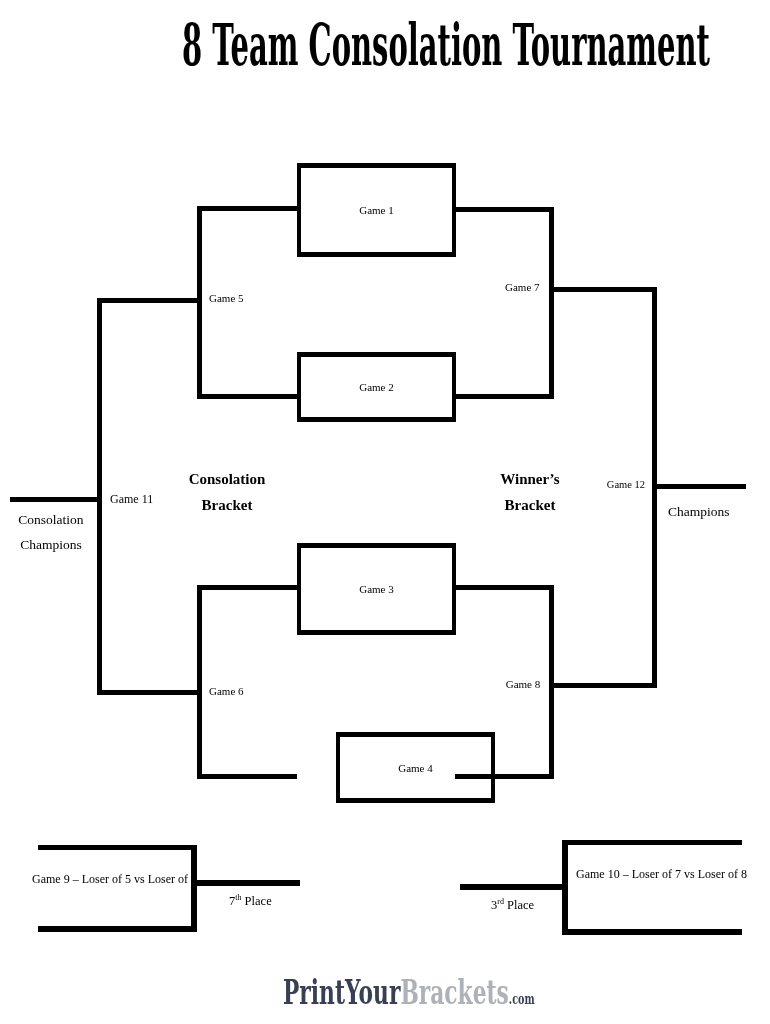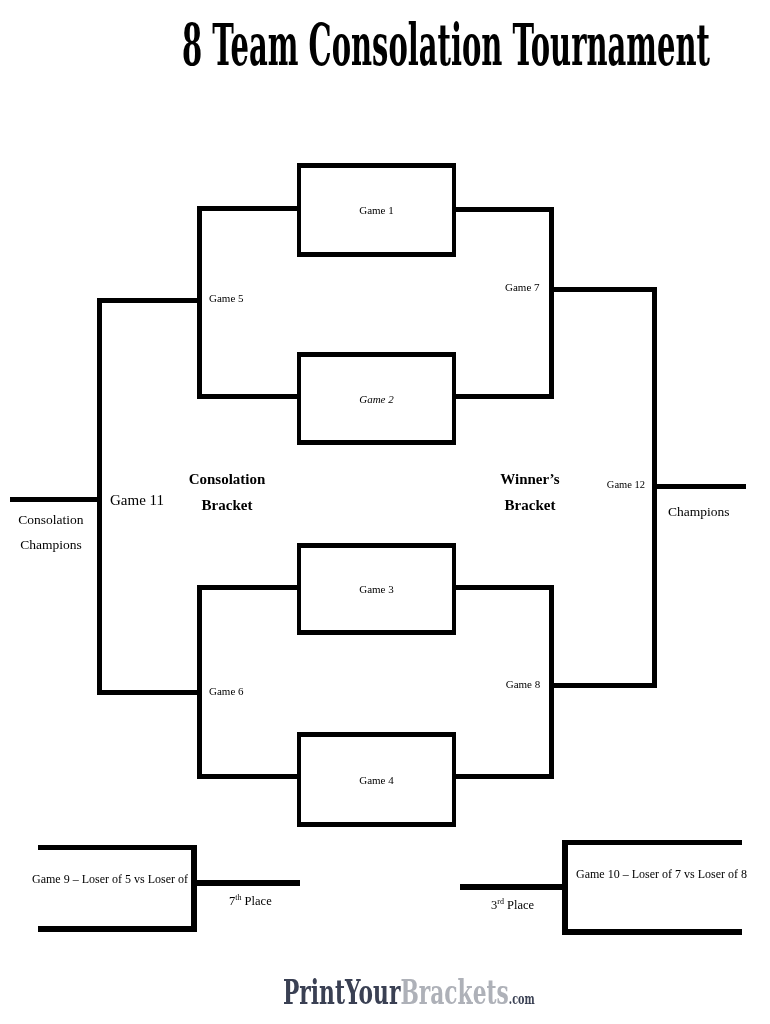"Game 2" div.gamebox { font-style: italic -> none; height: 93px -> 70px }
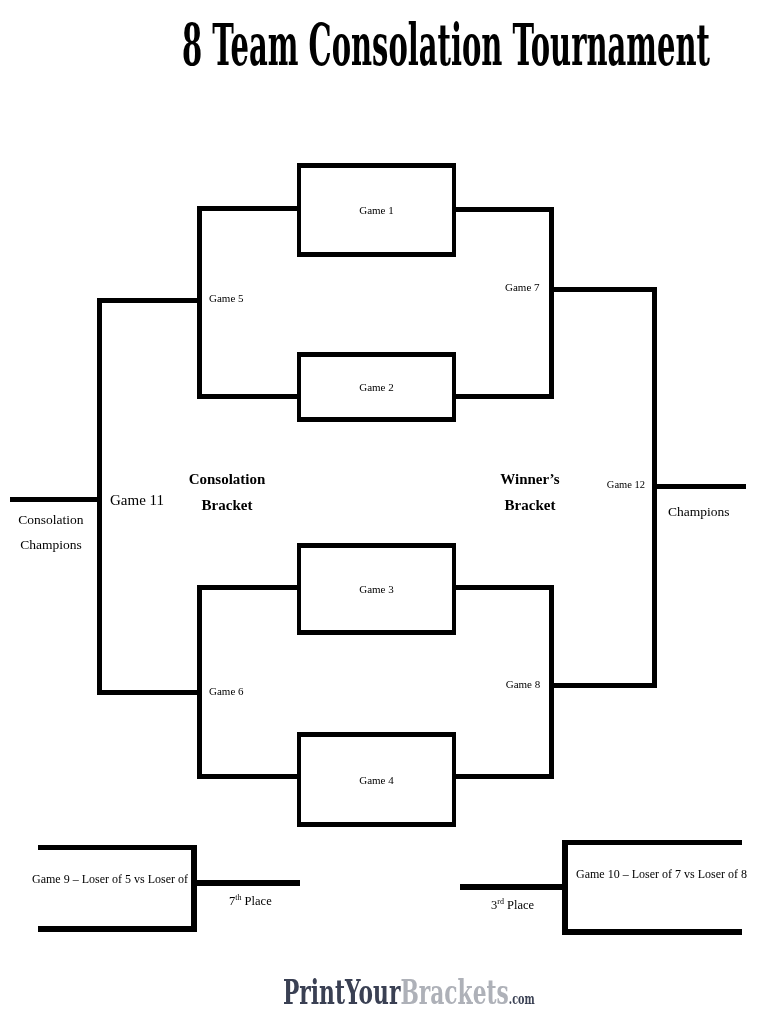"Game 11" div.glabel { font-size: 15px -> 12px }
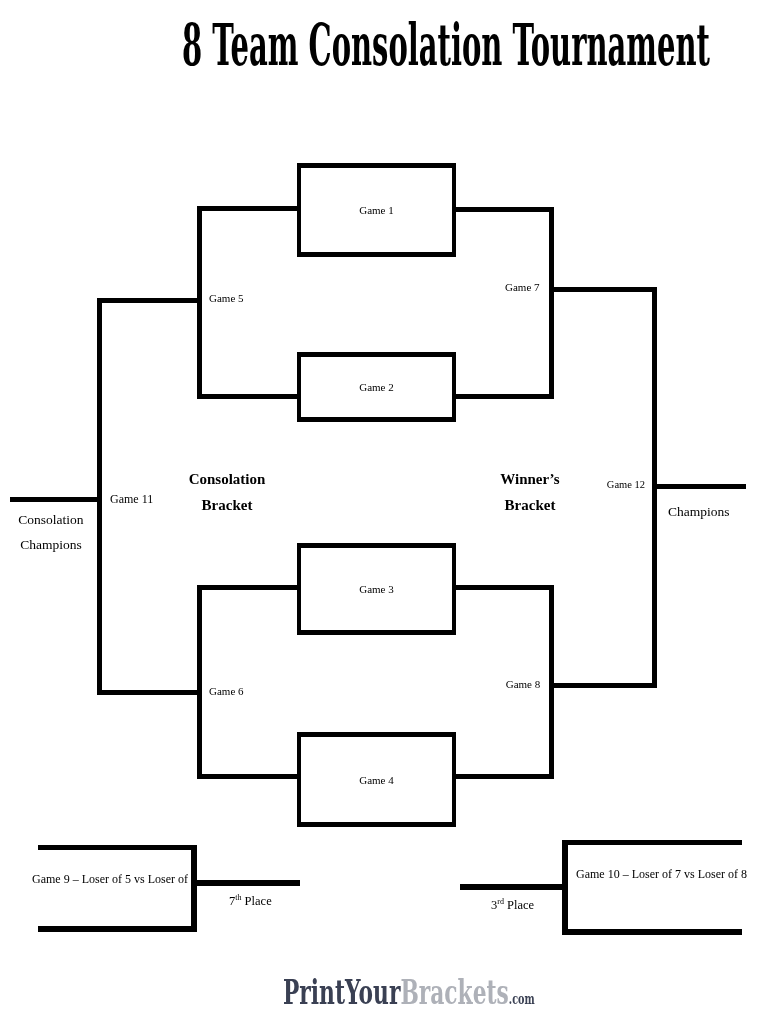"Game 4" div.gamebox { height: 95px -> 71px; margin-left: none -> 39px }
